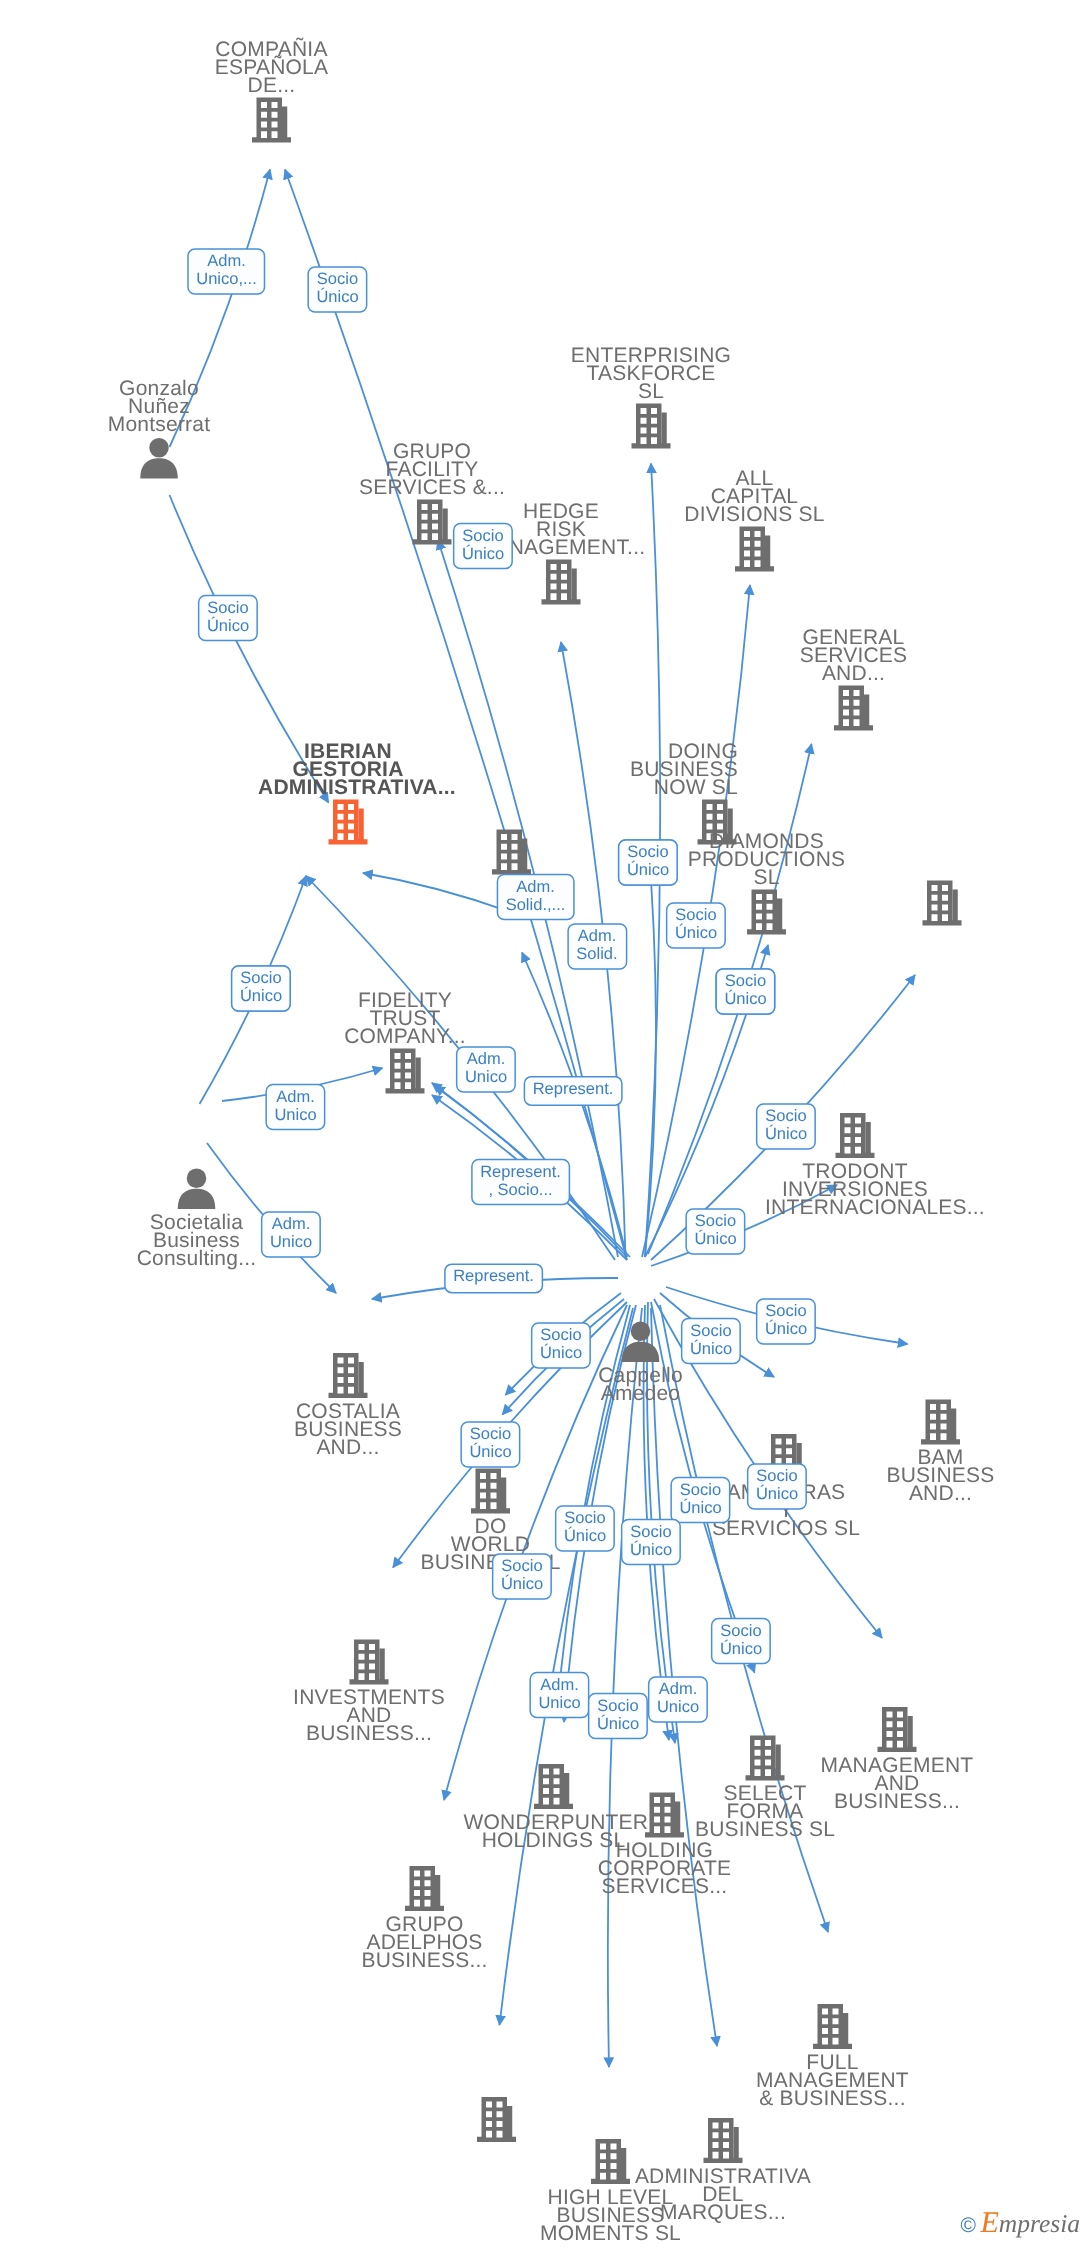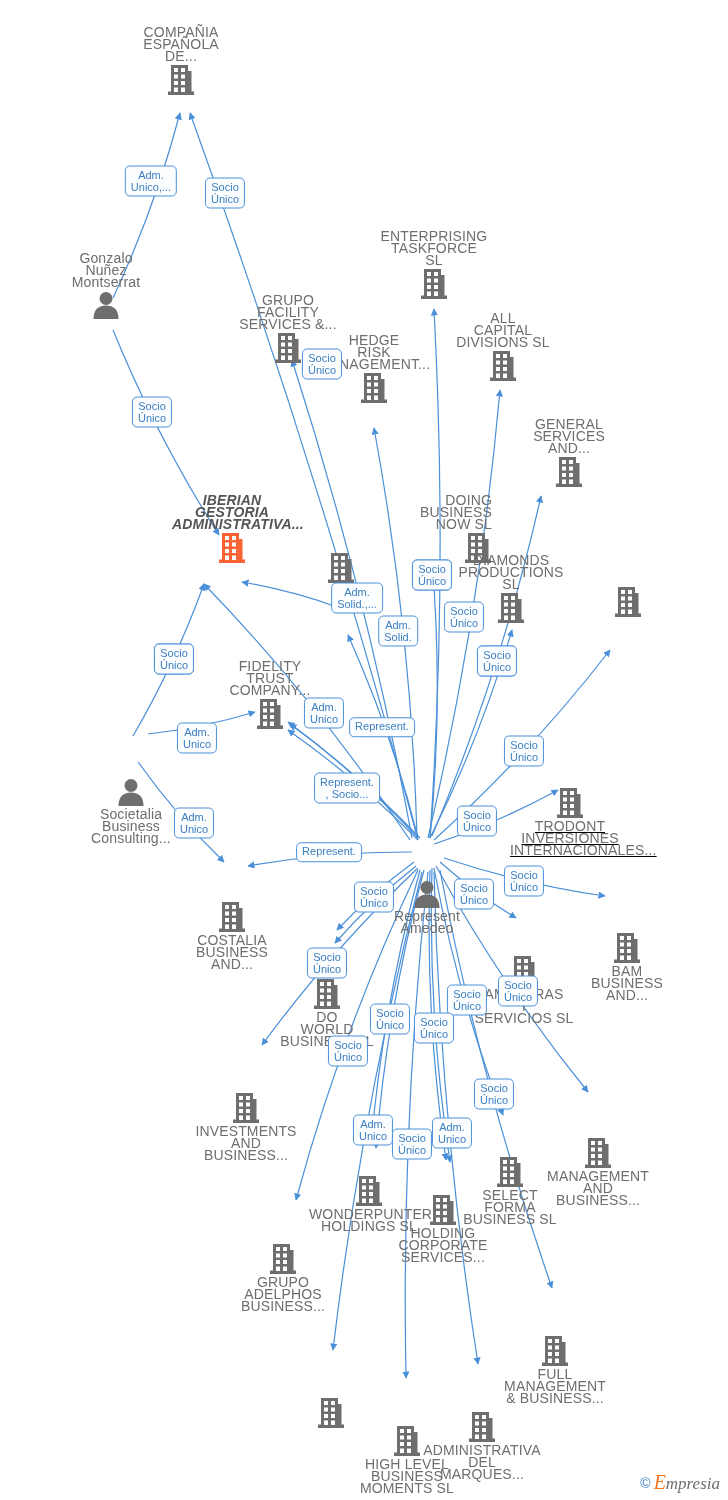"IBERIAN" .node .caption.highlight { font-style: italic -> none }
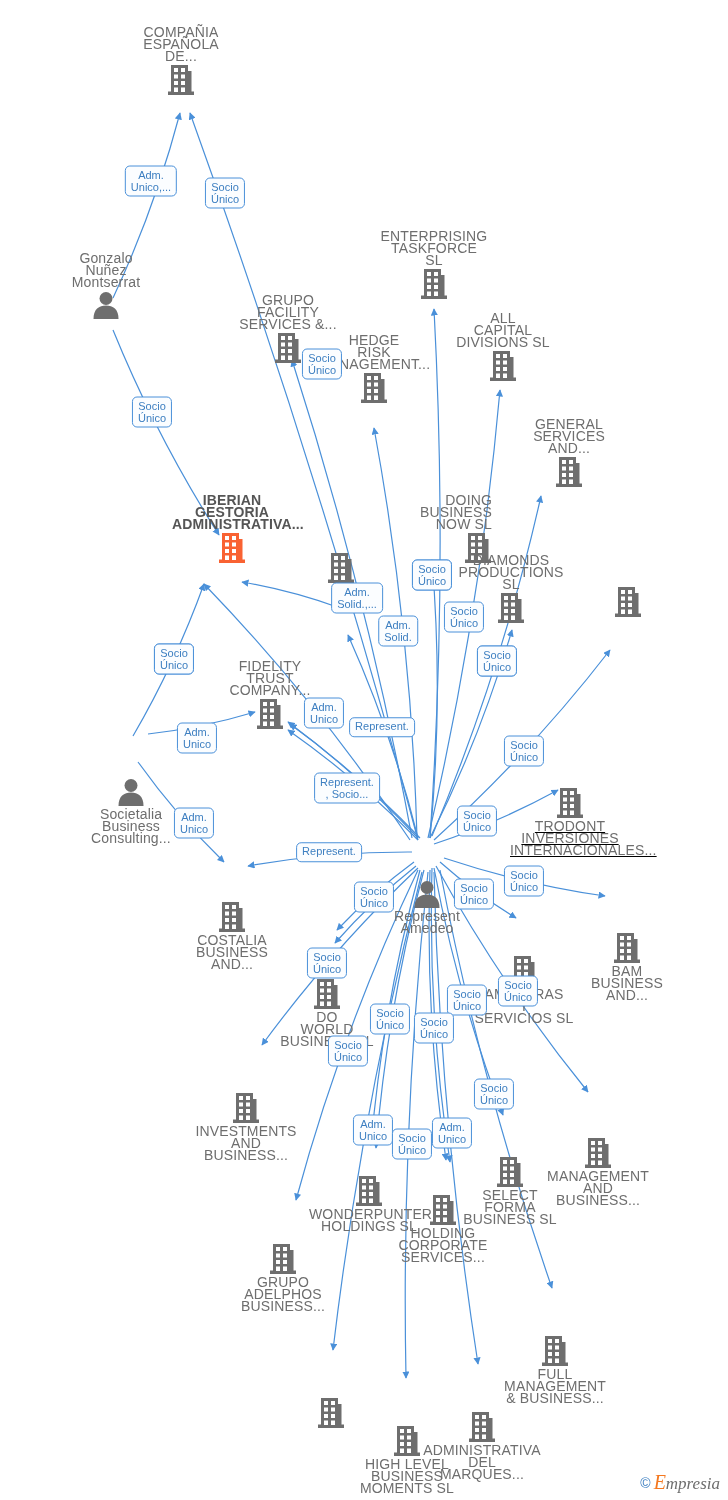"TRODONT" div.node { text-decoration: underline -> none; top: 786px -> 740px }
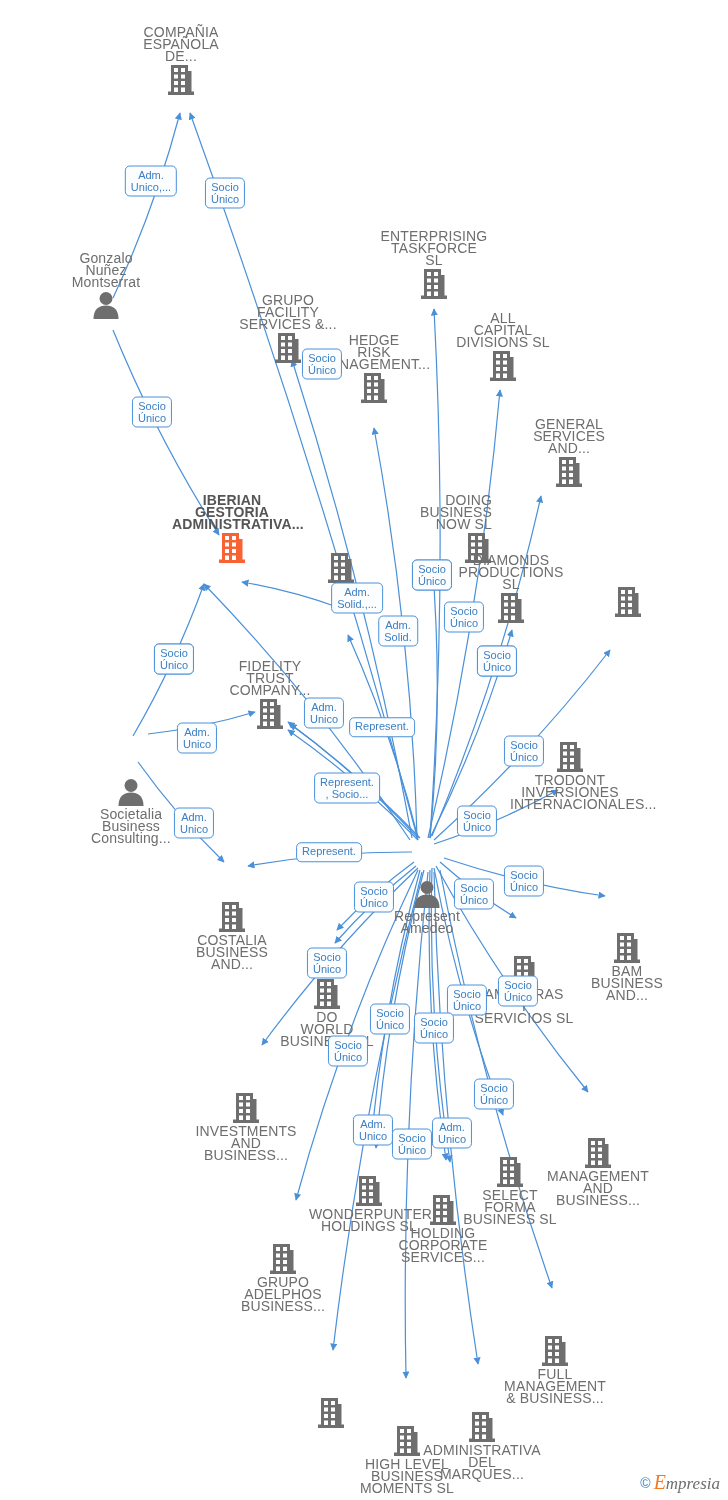"Represent" div.caption { text: Represent -> Cappello }
